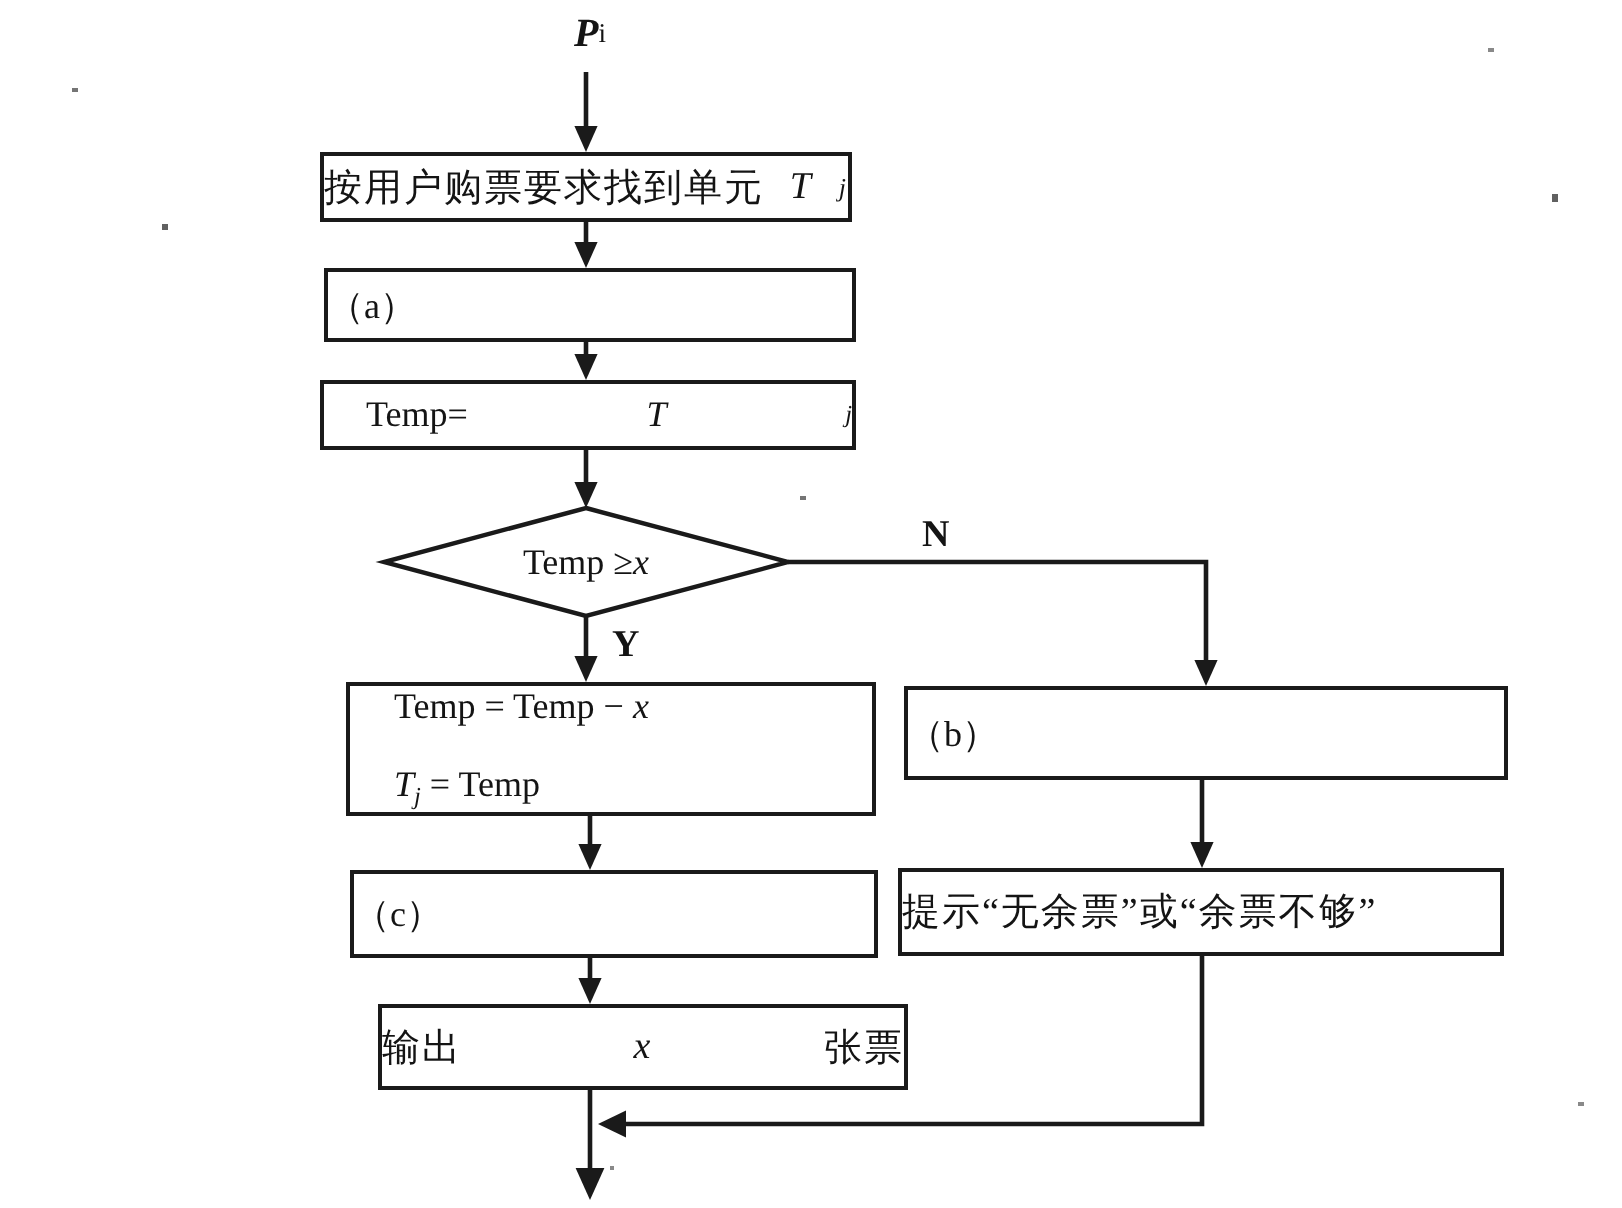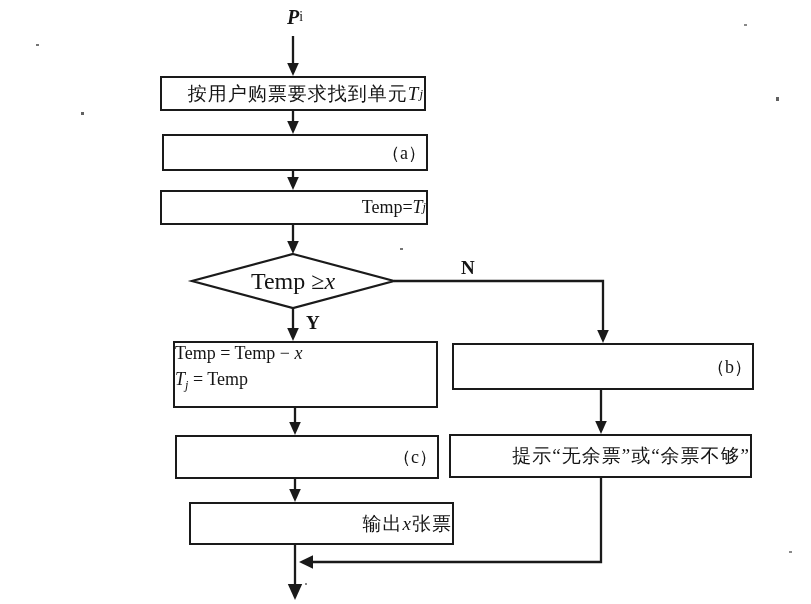"按用户购票要求找到单元" .node { justify-content: flex-end -> space-between }
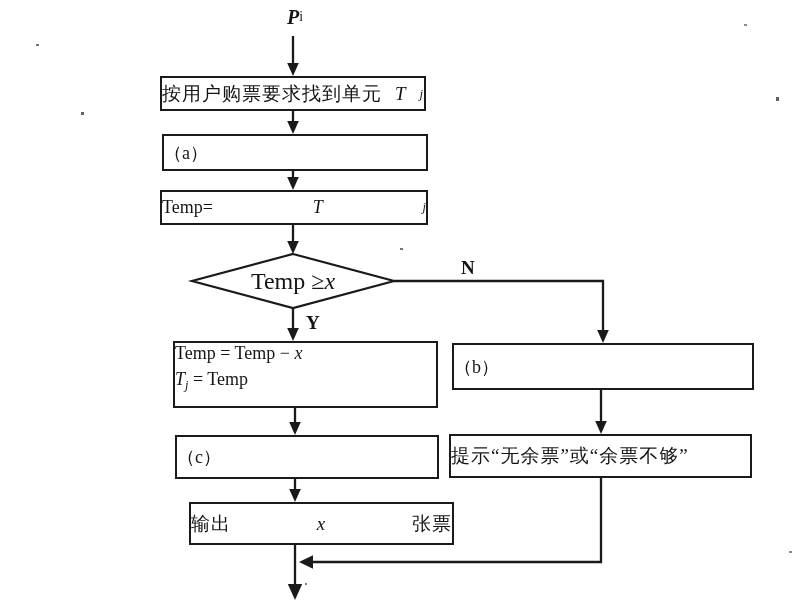"Temp=" .box-settemp { padding-left: none -> 21px }
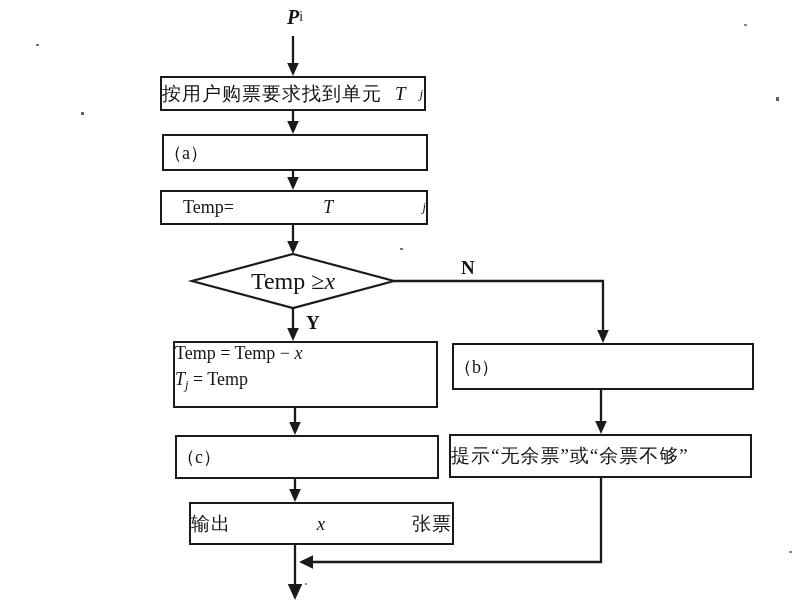"Temp ≥" .diamond-label { font-size: 24px -> 18px }
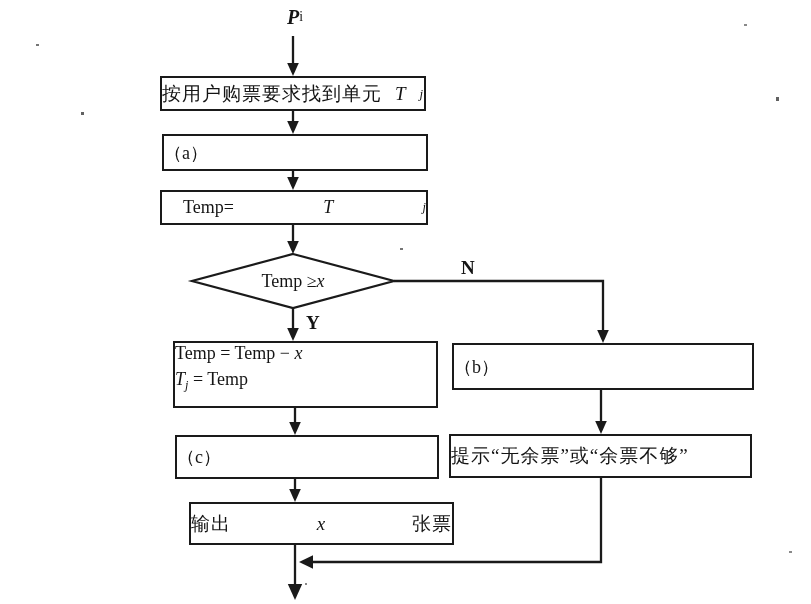"Temp = Temp − x" .box-update { justify-content: flex-start -> space-between; padding-left: none -> 22px }
